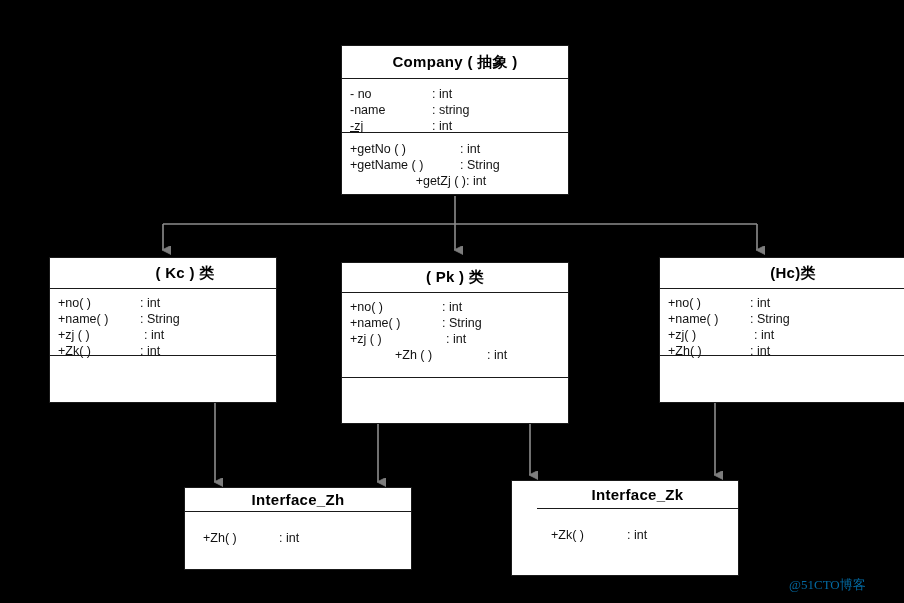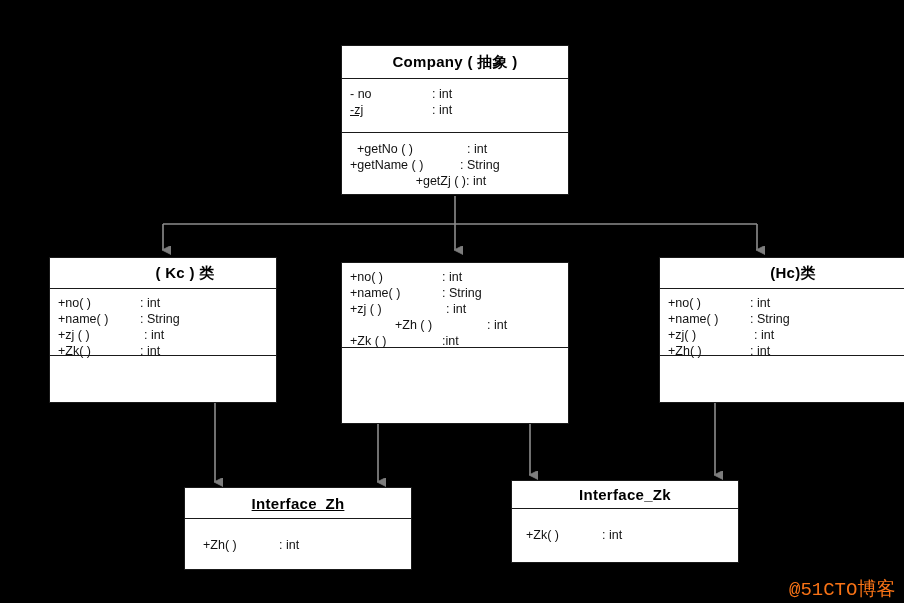"-name" div.uml-row { html: none -> <div> <span>-name</span> <span>: string</span> </div> }
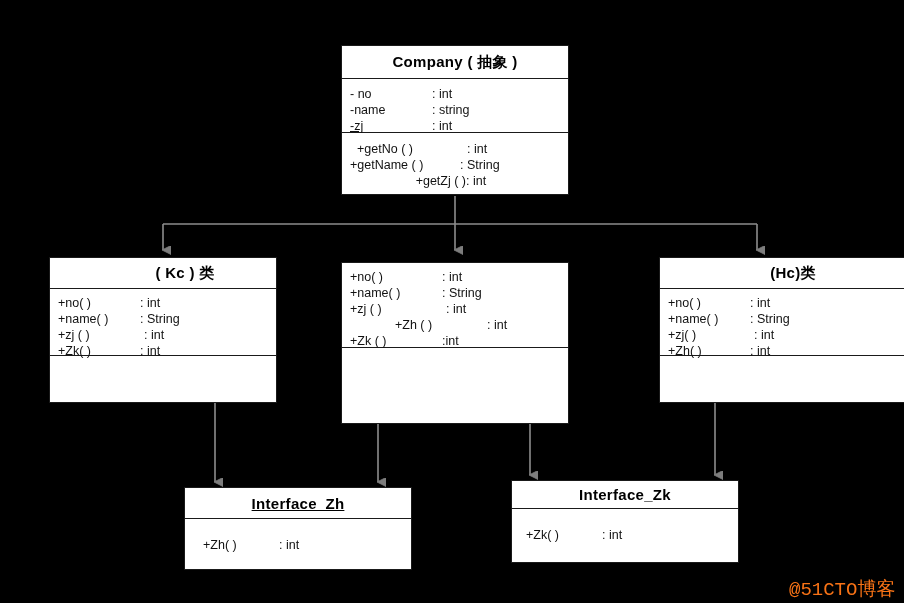"+getNo ( )" span.m-name { margin-left: 7px -> none }
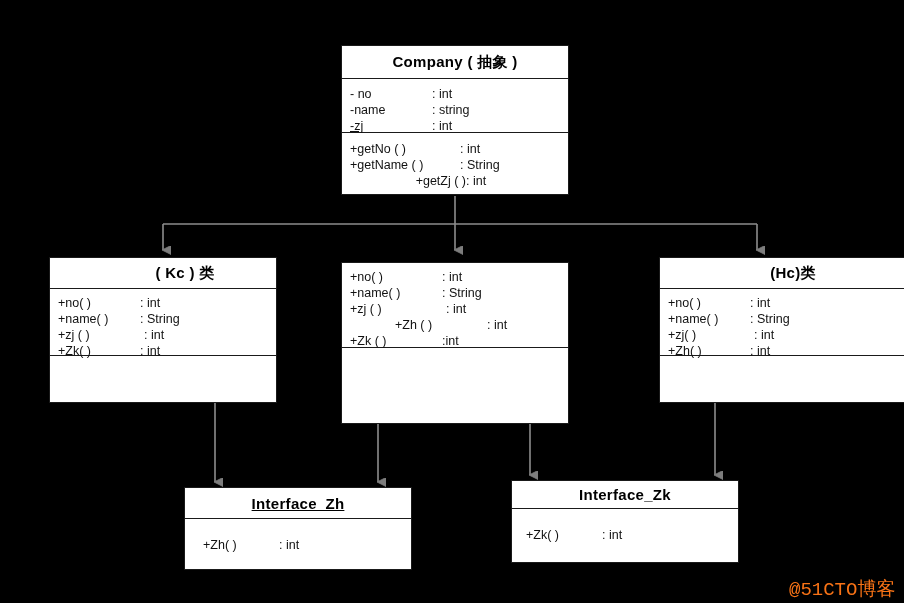"( Pk ) 类" div.uml-title { html: none -> <div>( Pk ) 类</div> }
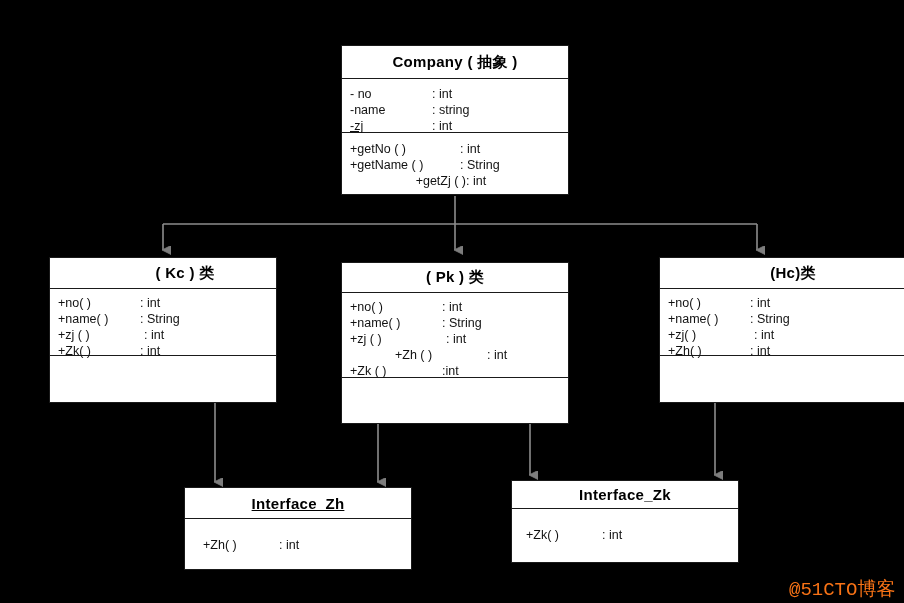"+Zk ( )" div.uml-row { html: <div> <span>+Zk ( )</span> <span>:int</span> </div> -> none }
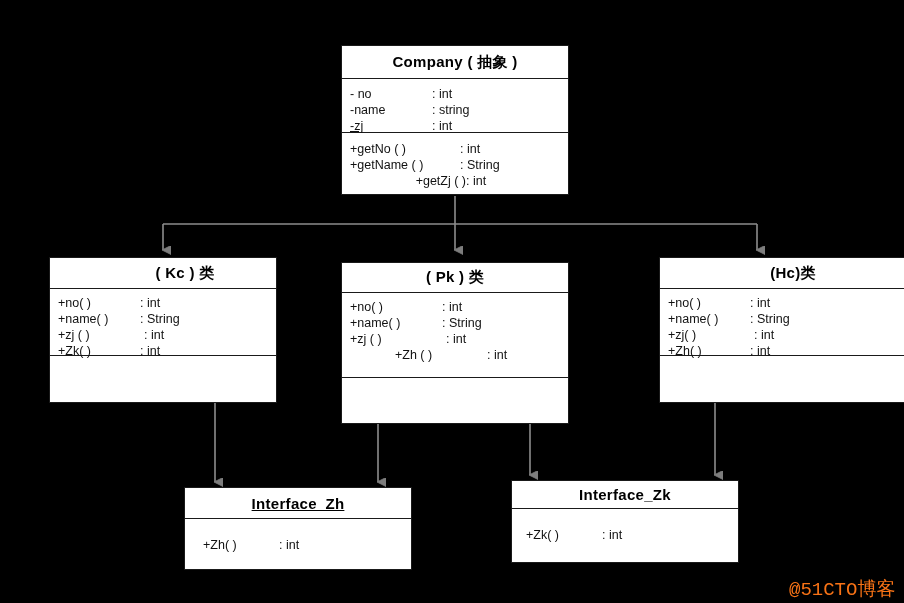"Interface_Zh" div.uml-title { height: 31px -> 24px; text-decoration: underline -> none }
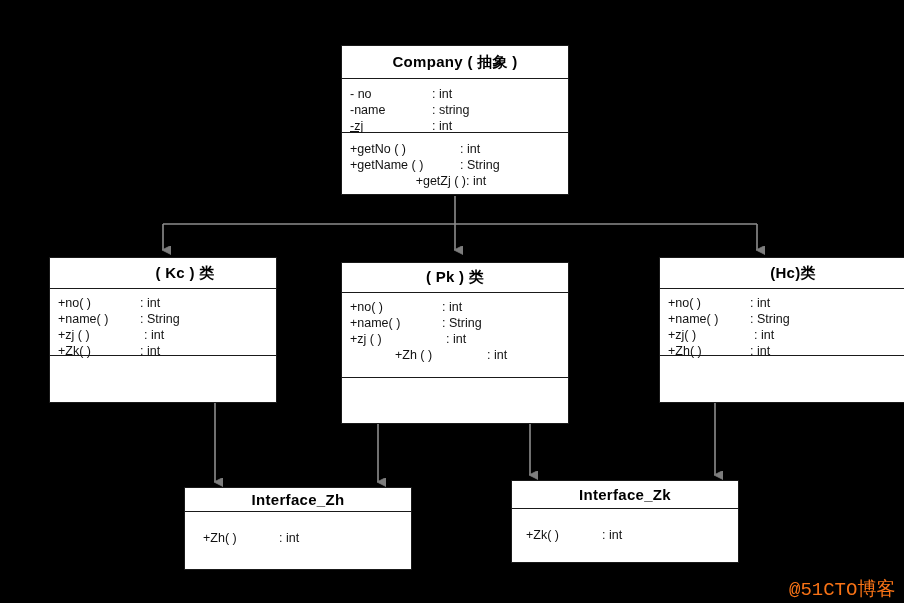"Interface_Zk" div.uml-box { height: 83px -> 96px; padding-left: none -> 25px }
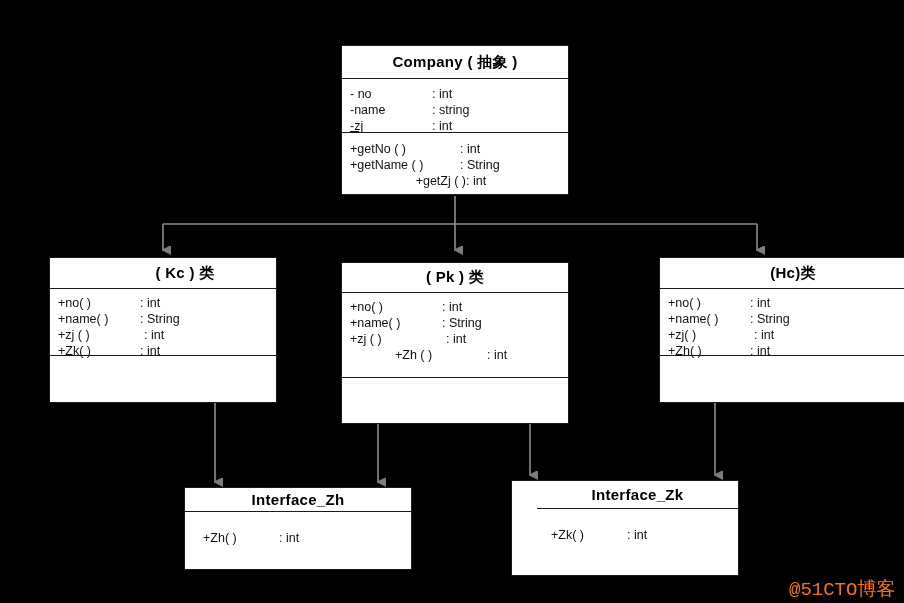"@51CTO博客" .watermark { color: #f97316 -> #0369a1; font-family: Liberation Mono, monospace -> Liberation Serif, serif; font-size: 19px -> 13px }
